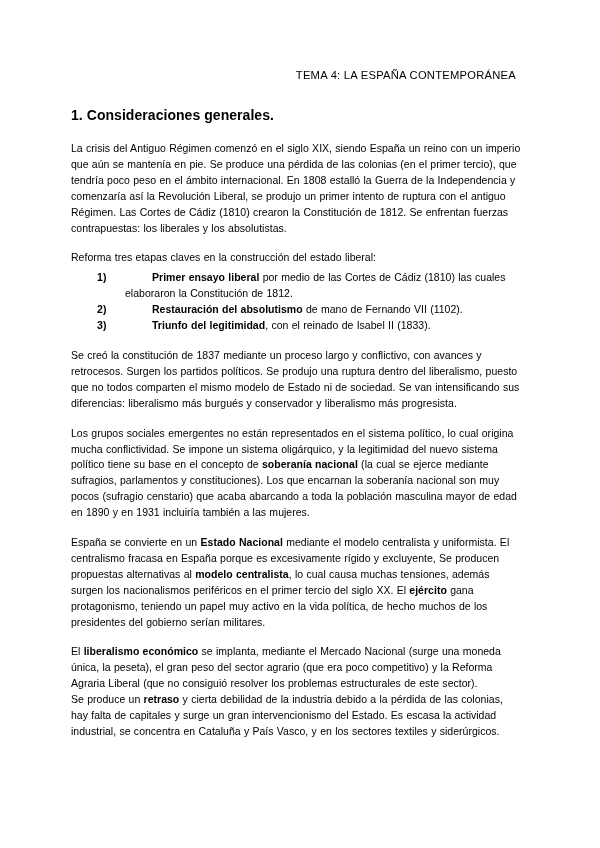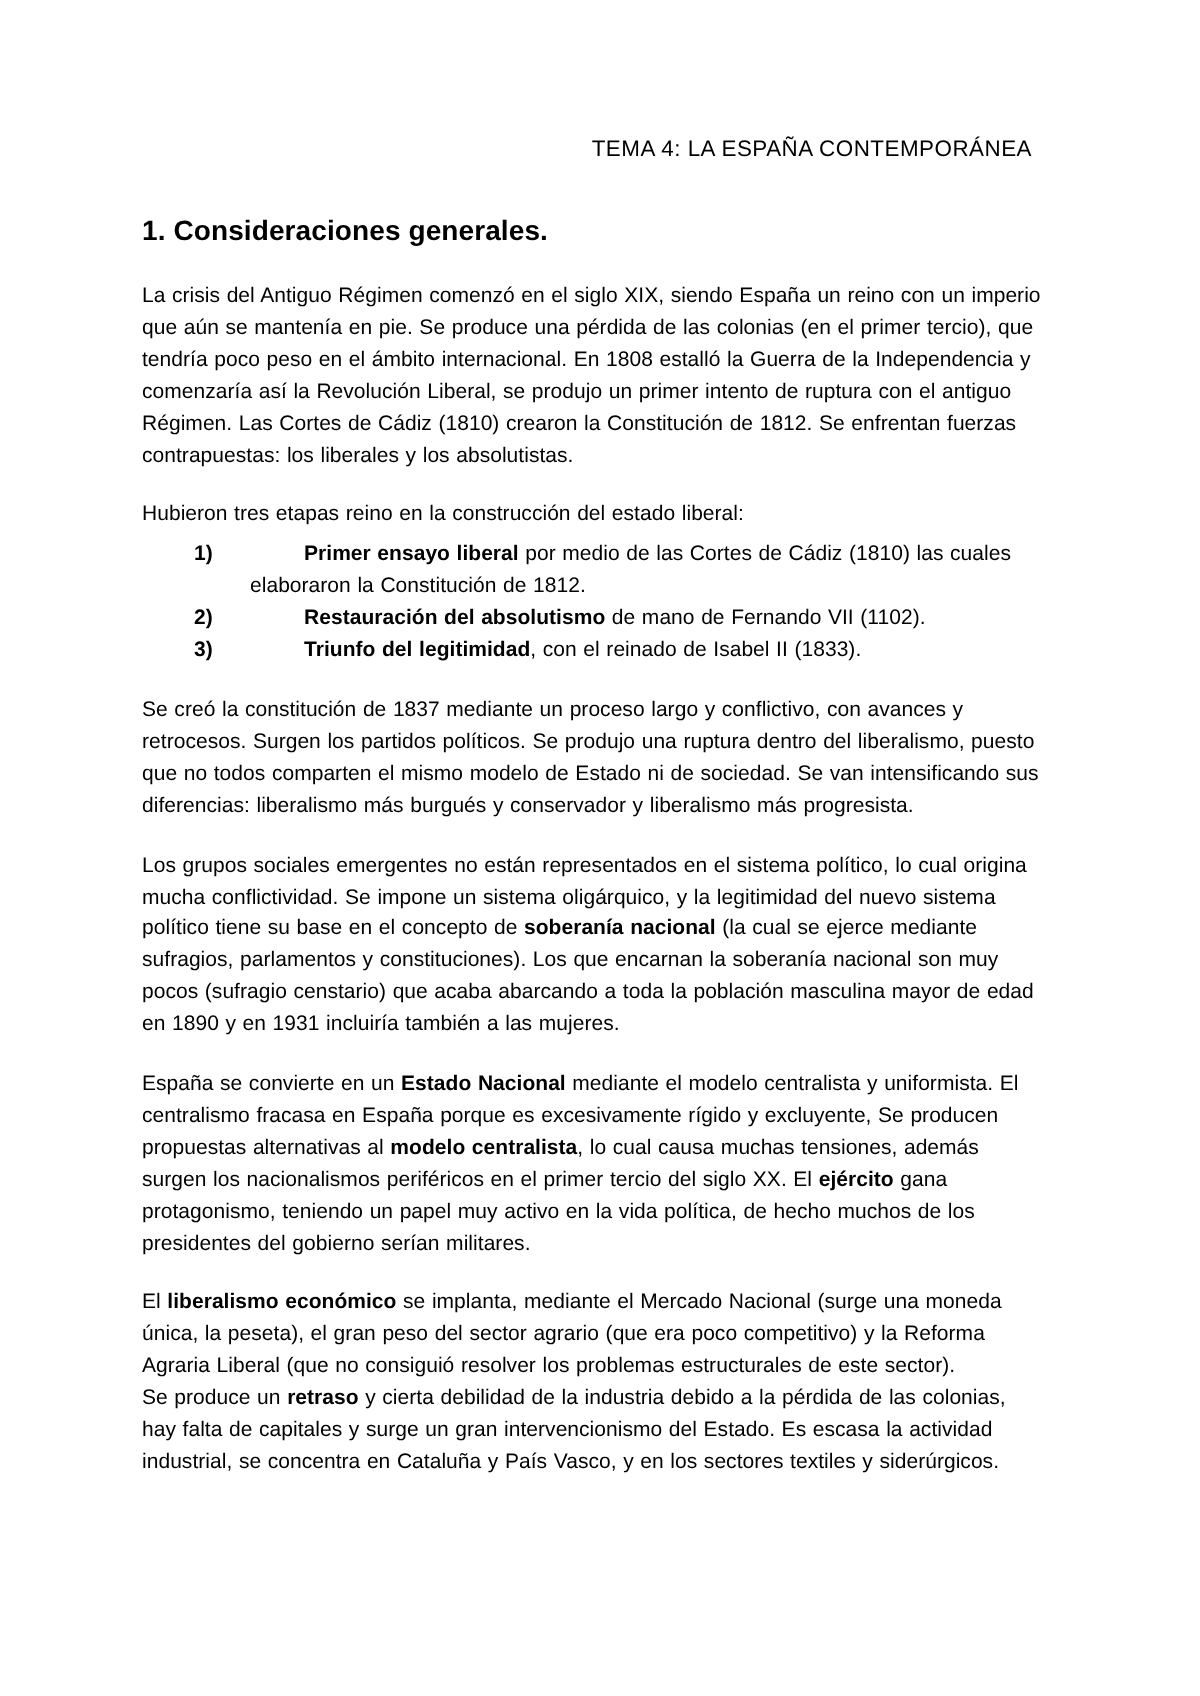"Hubieron tres etapas reino en" p.para { text: Hubieron tres etapas reino -> Reforma tres etapas claves }
